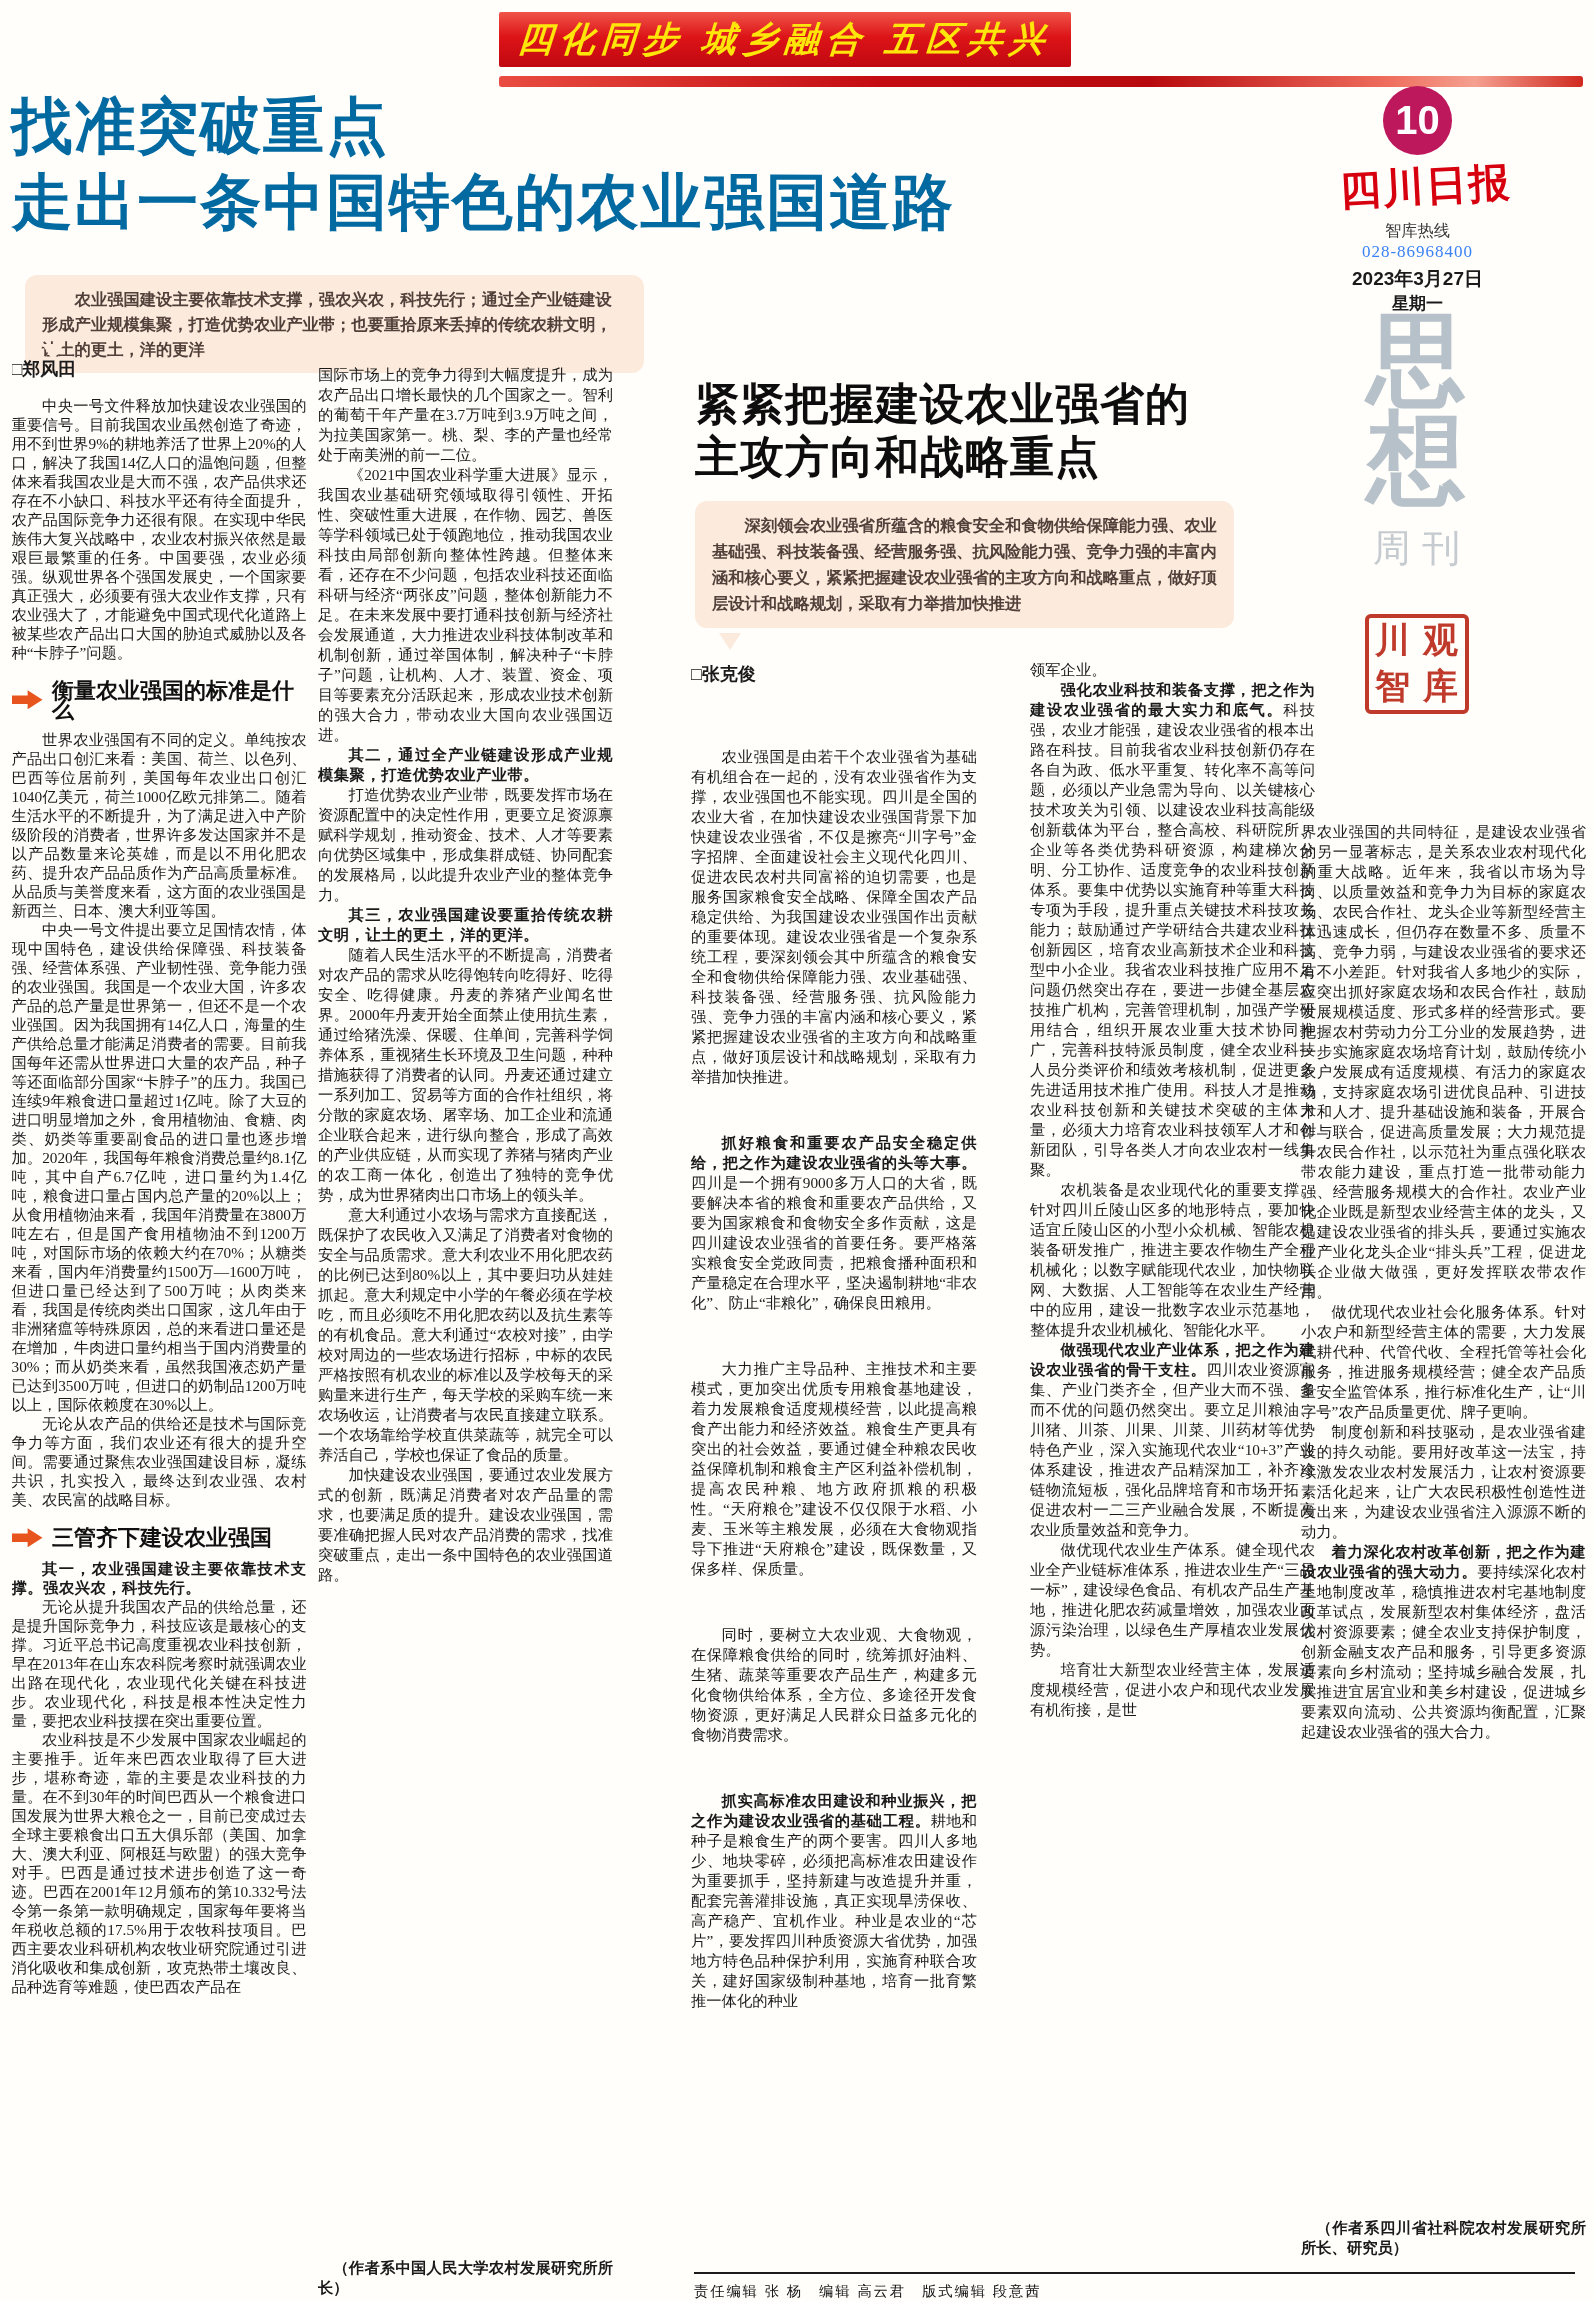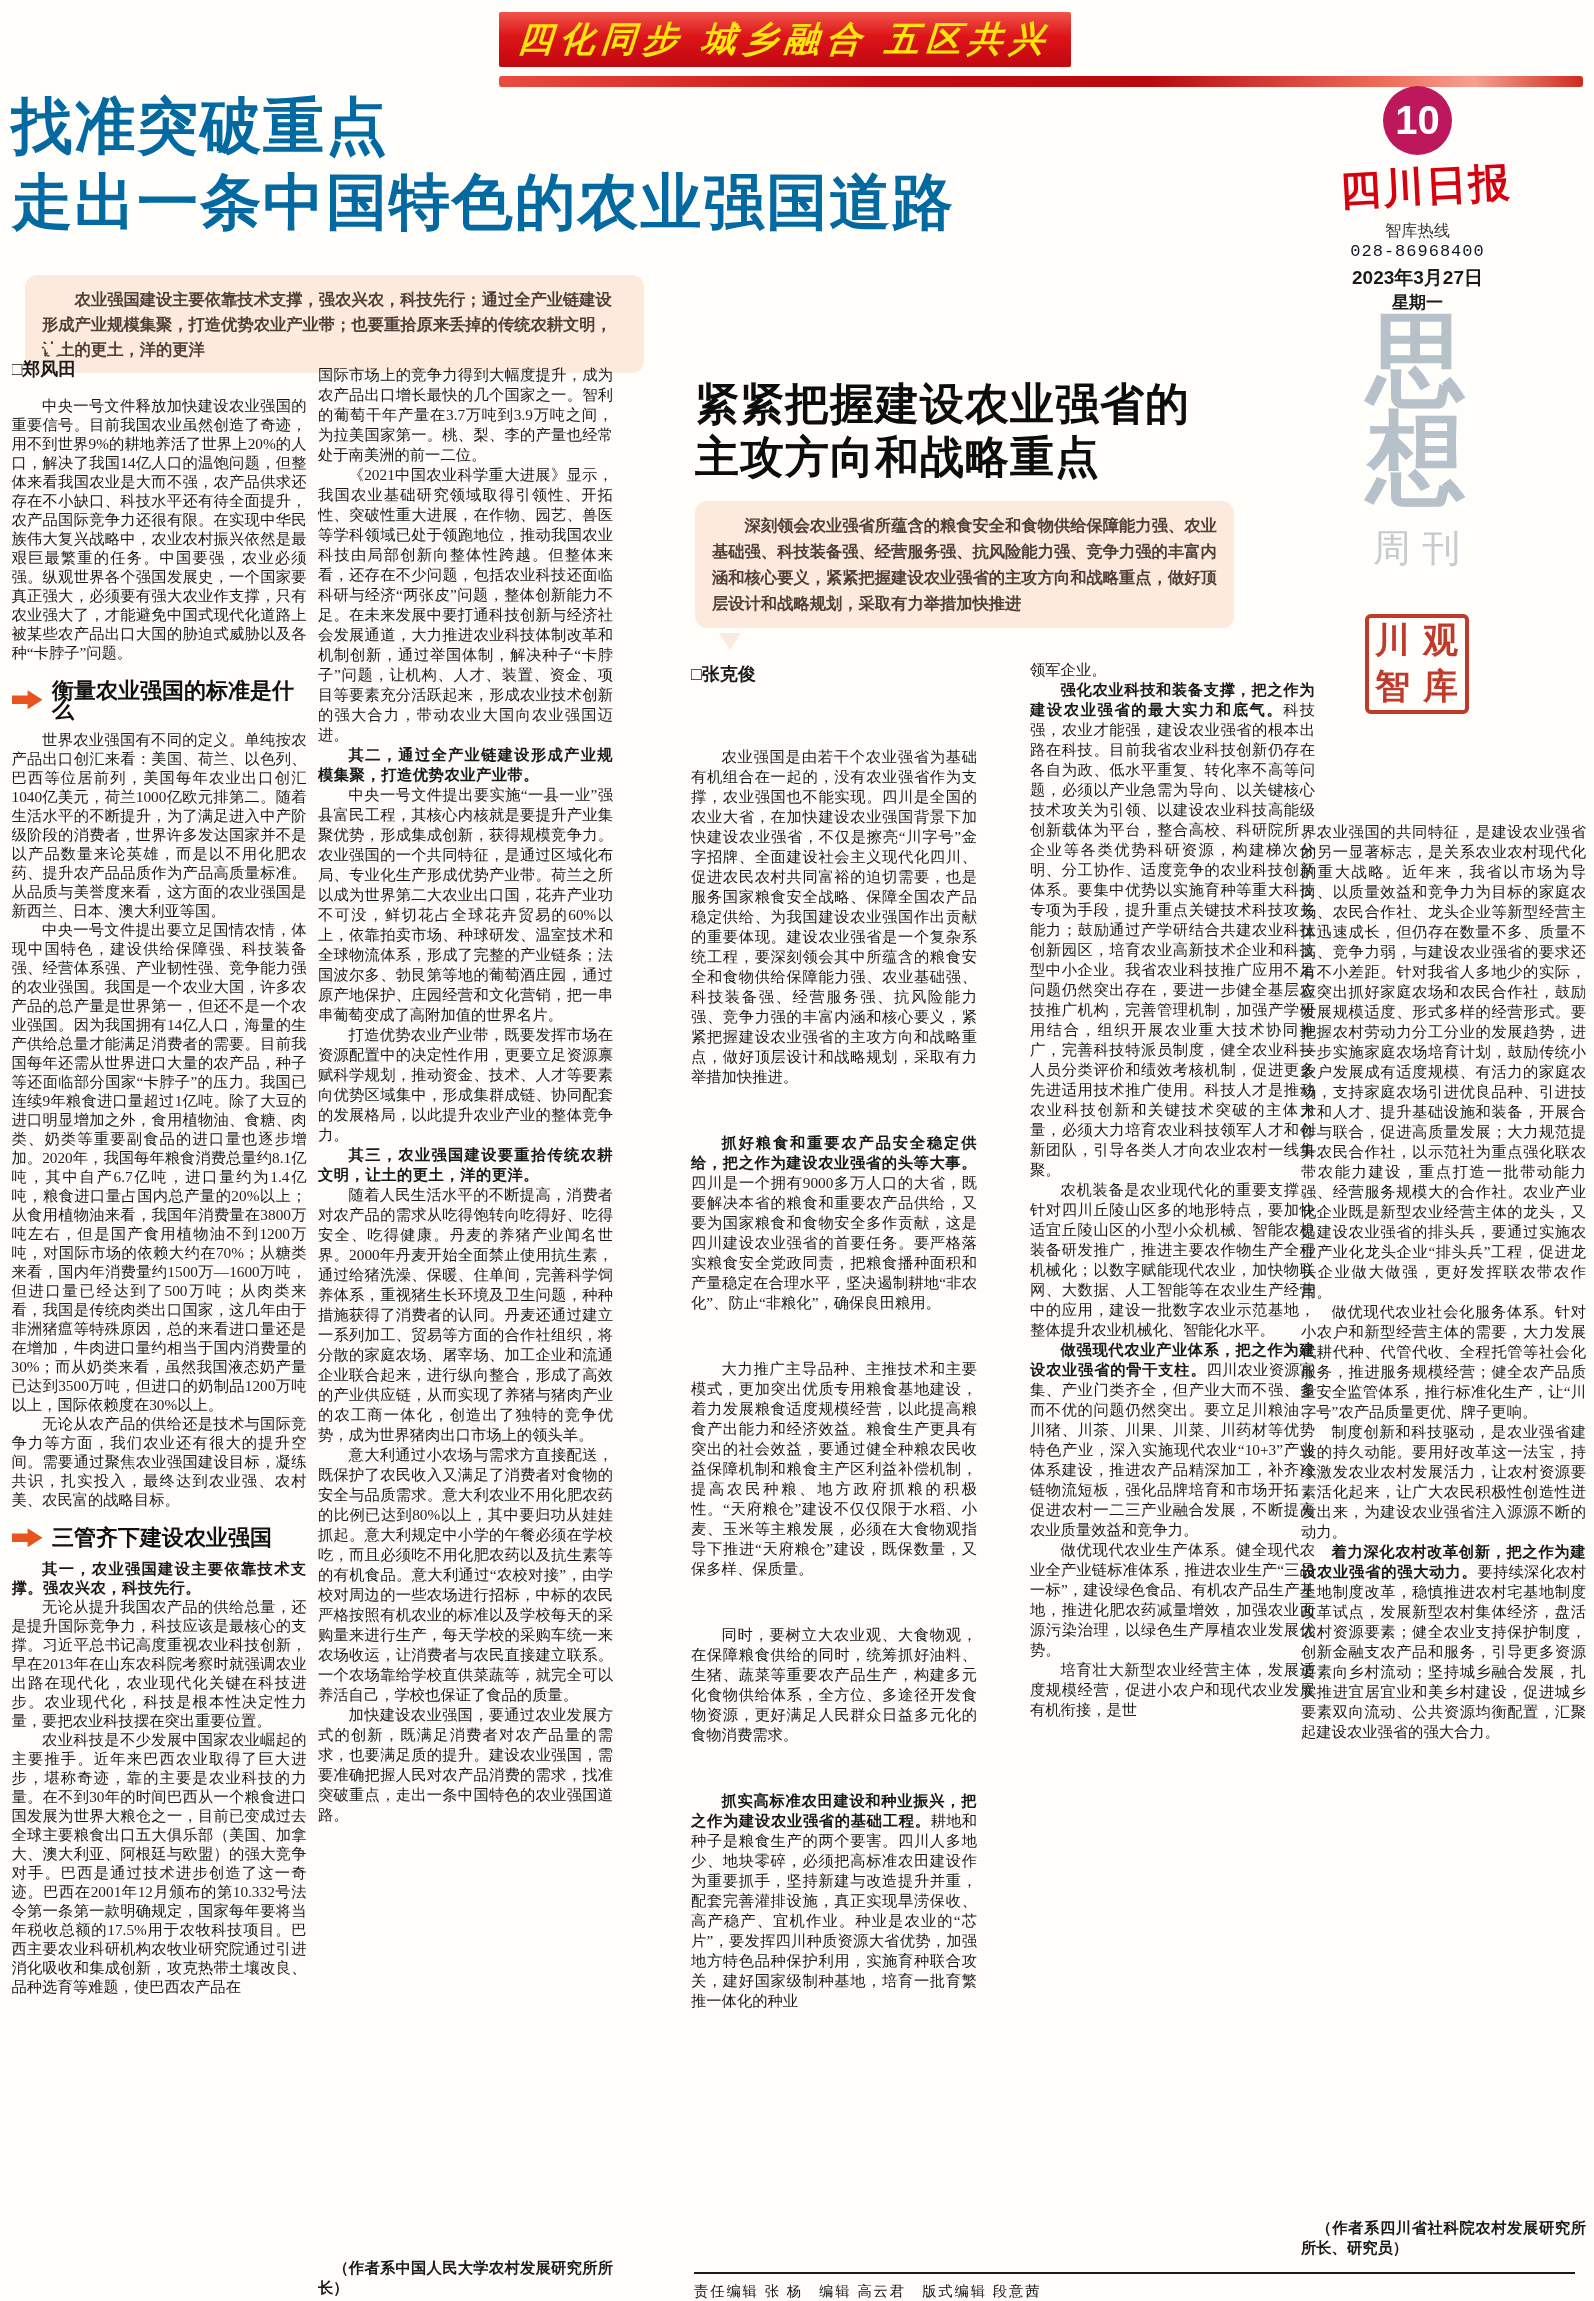"028-86968400" #hotline-number { color: #0f172a -> #3b82f6; font-family: Liberation Mono, monospace -> Liberation Serif, serif }
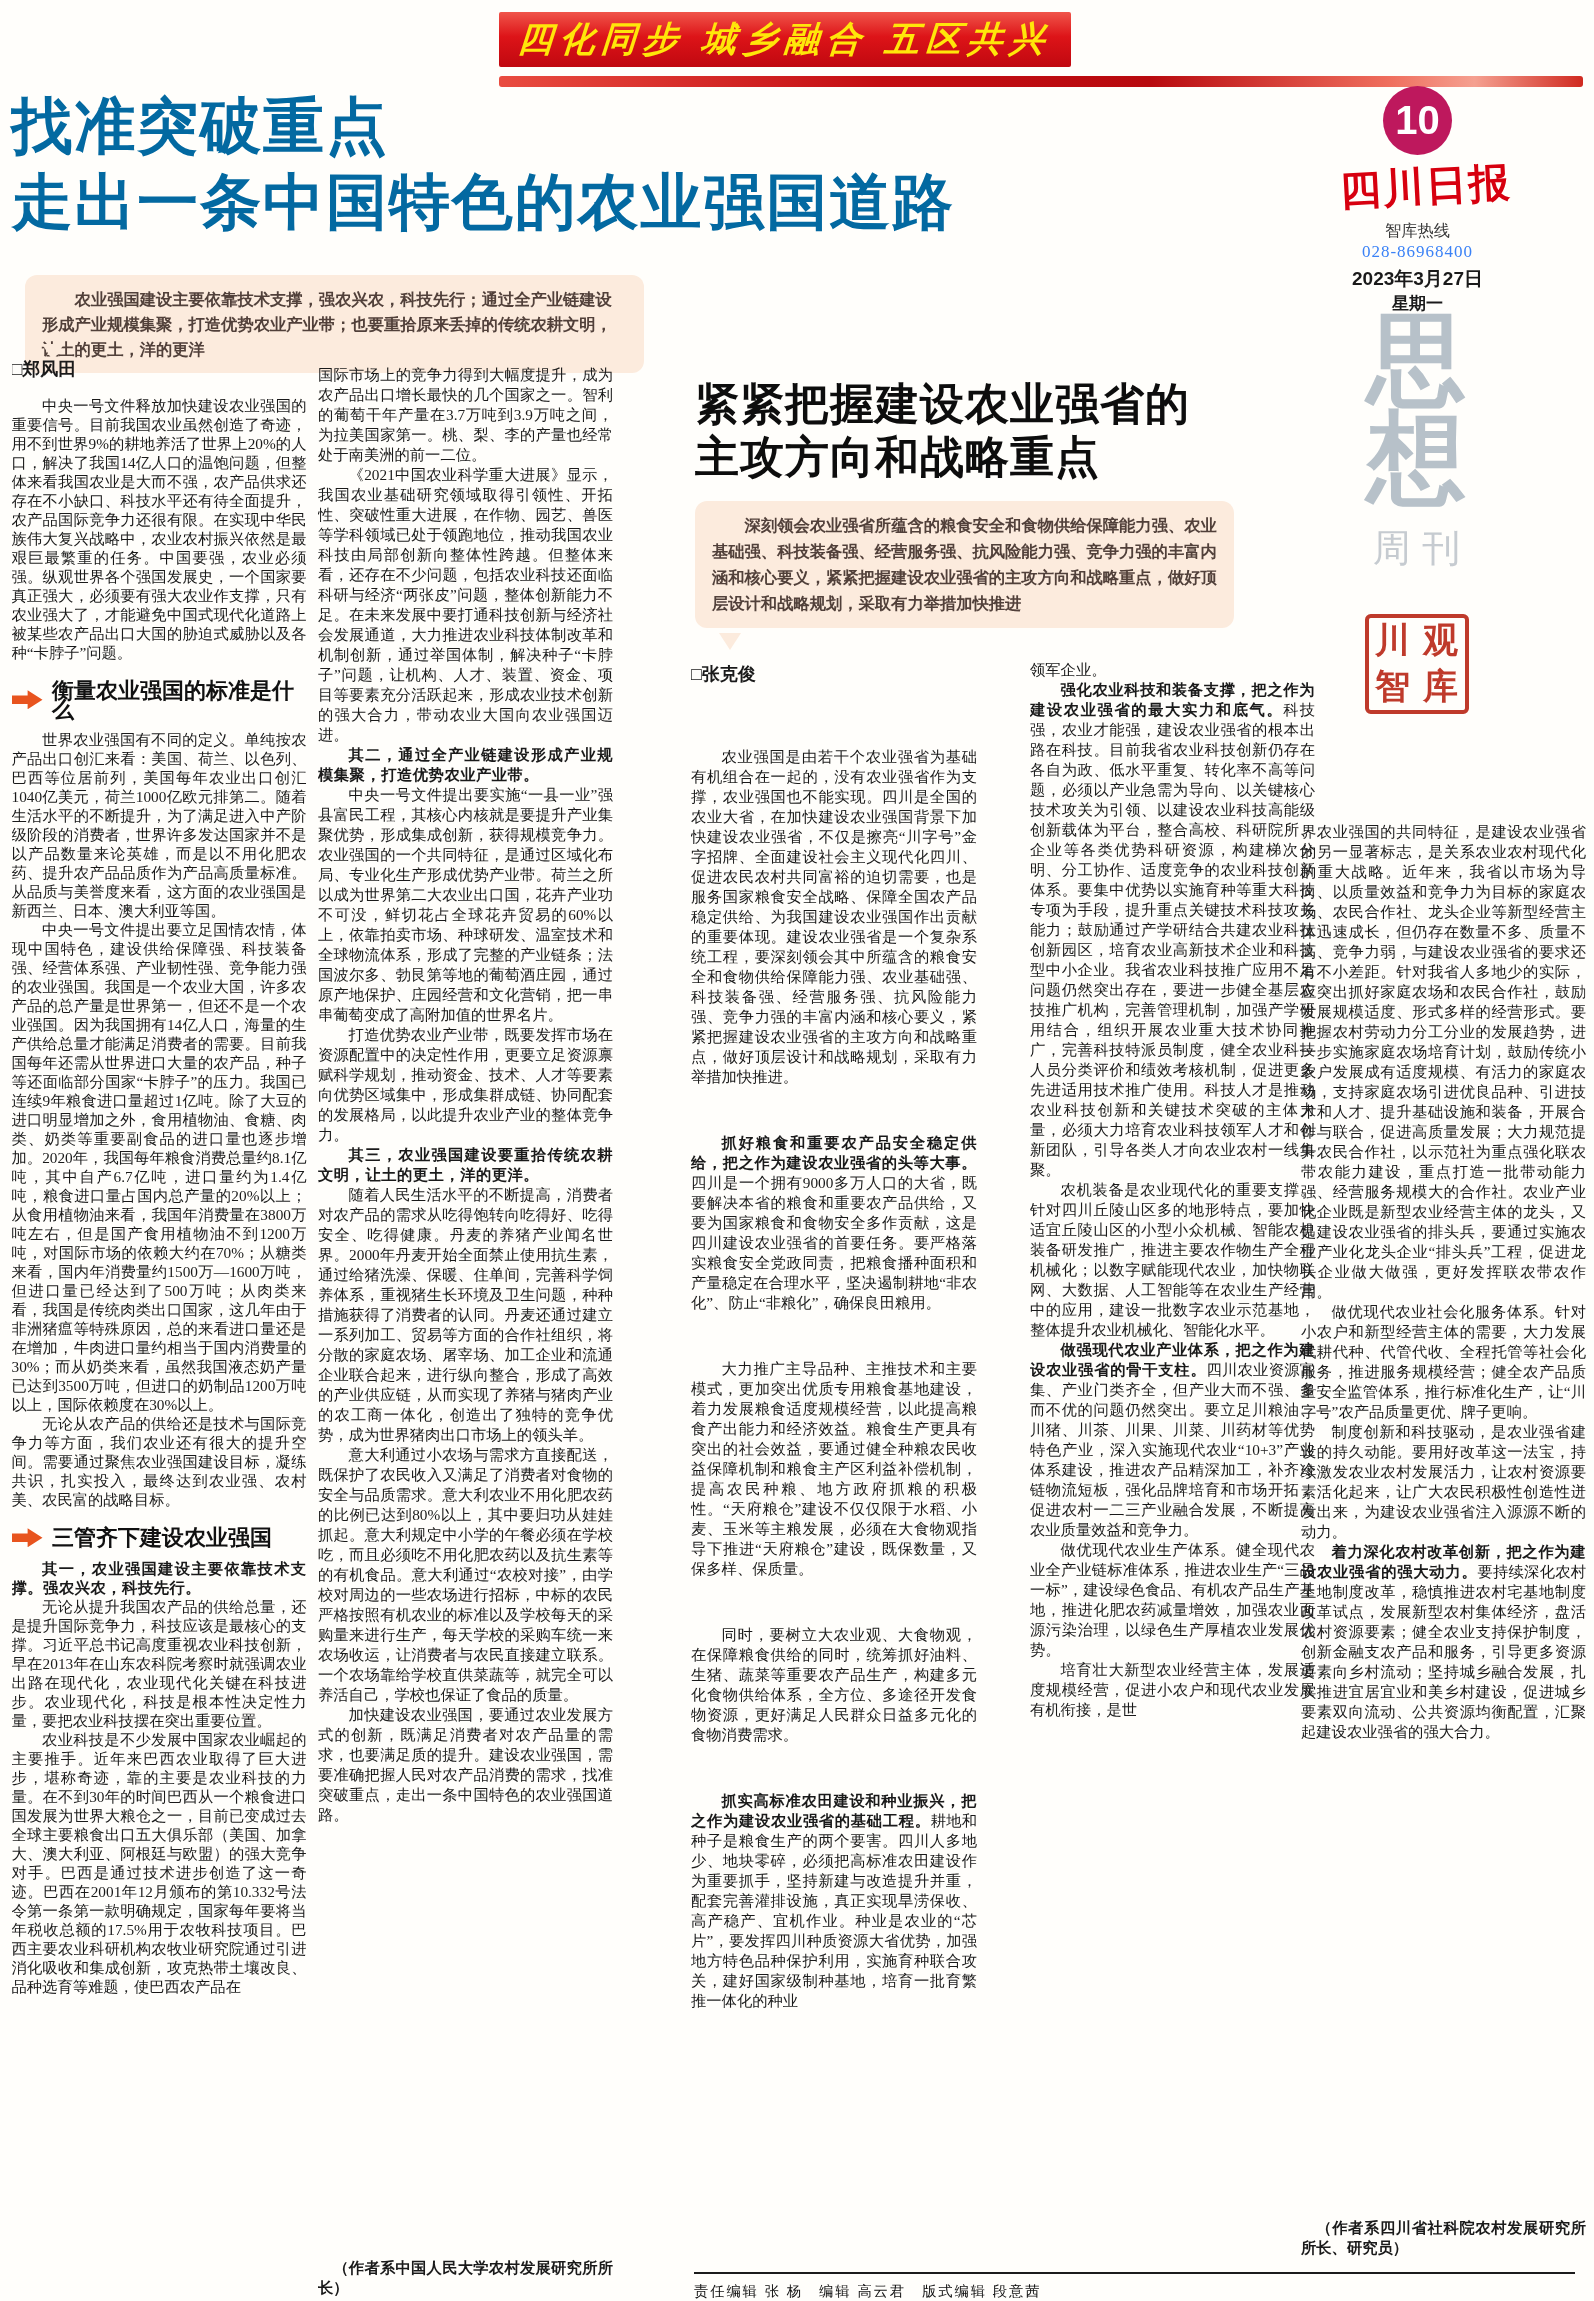"中央一号文件提出要实施“一县一业”强县富民工程，其核心内核就是要提升产业集聚优势" p.para { html: <p>中央一号文件提出要实施“一县一业”强县富民工程，其核心内核就是要提升产业集聚优势，形成集成创新，获得规模竞争力。农业强国的一个共同特征，是通过区域化布局、专业化生产形成优势产业带。荷兰之所以成为世界第二大农业出口国，花卉产业功不可没，鲜切花占全球花卉贸易的60%以上，依靠拍卖市场、种球研发、温室技术和全球物流体系，形成了完整的产业链条；法国波尔多、勃艮第等地的葡萄酒庄园，通过原产地保护、庄园经营和文化营销，把一串串葡萄变成了高附加值的世界名片。</p> -> none }
